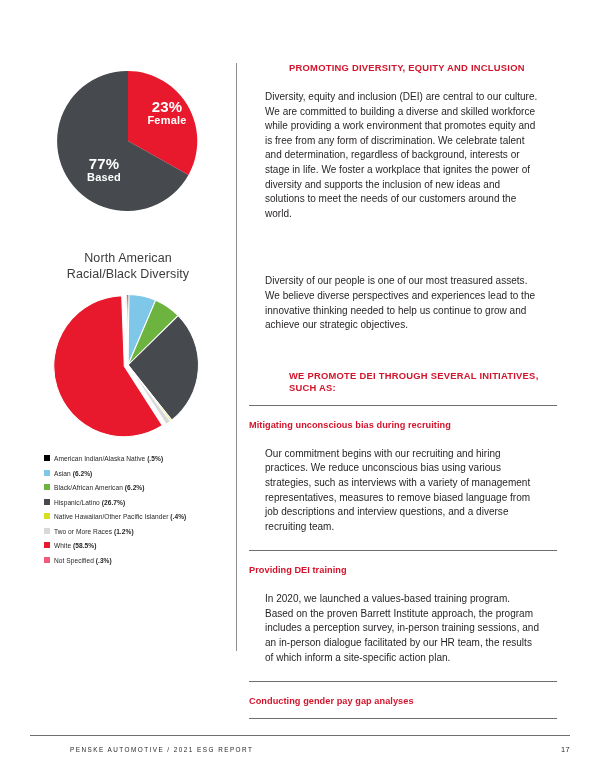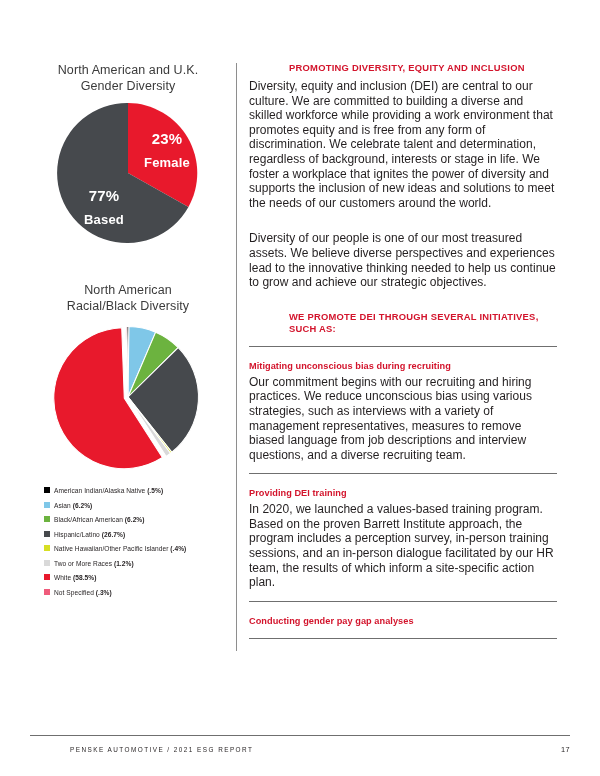"North American and U.K." div.chart-title { html: <div> <span>North American and U.K.</span> <span>Gender Diversity</span> </div> -> none }
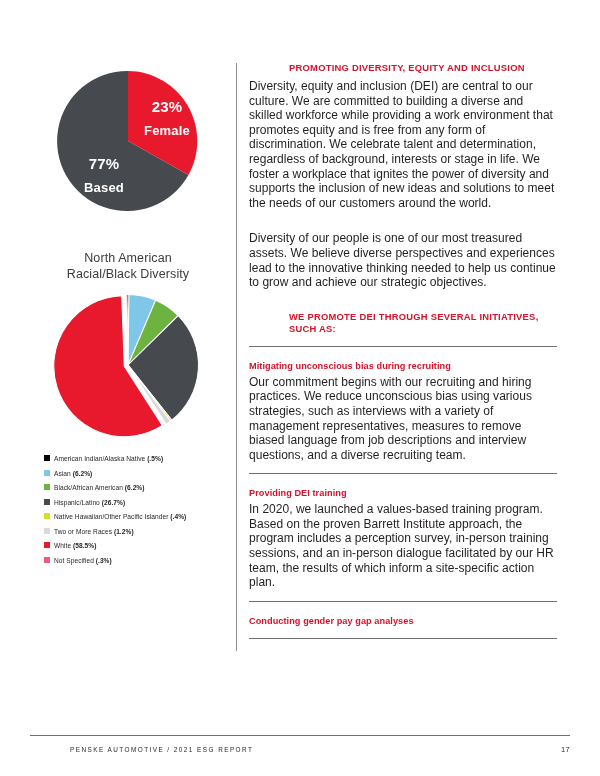"Diversity, equity and inclusion (DEI)" p.body { font-size: 12px -> 10px; margin: 0 -> 16px }
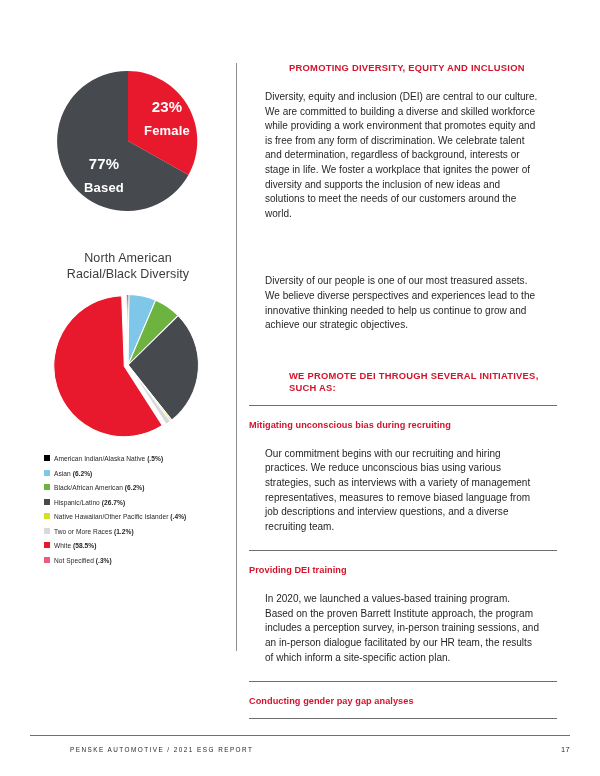"Female" .slice-label .nm { font-size: 13px -> 11px; margin-top: 10px -> 1px }
